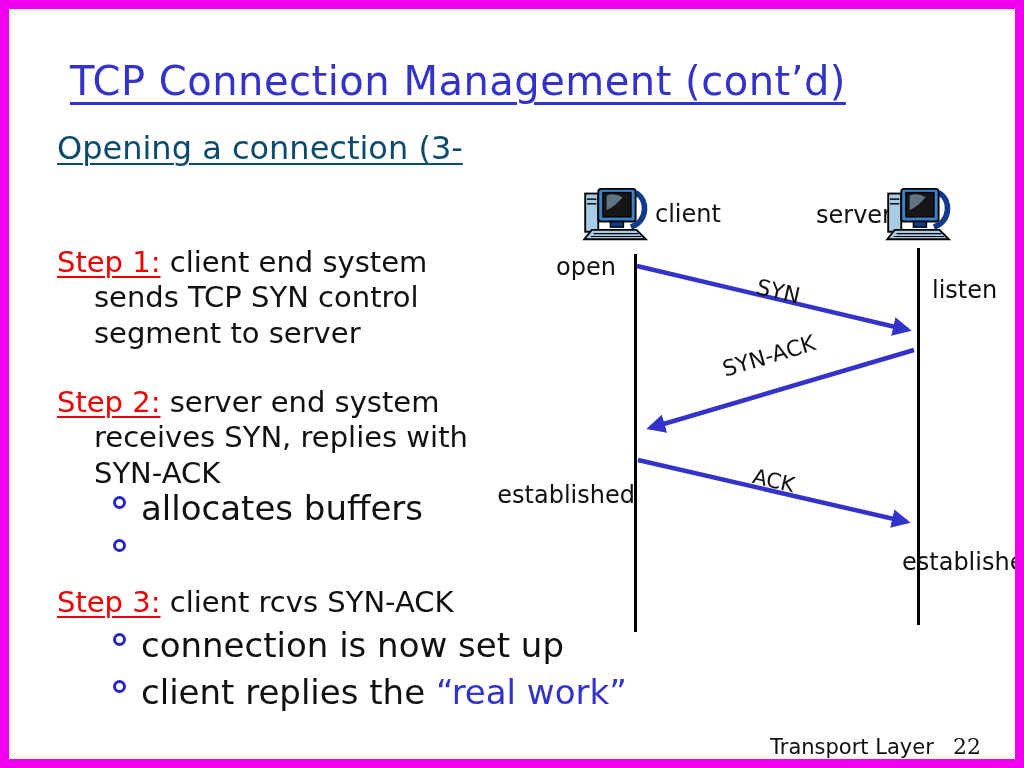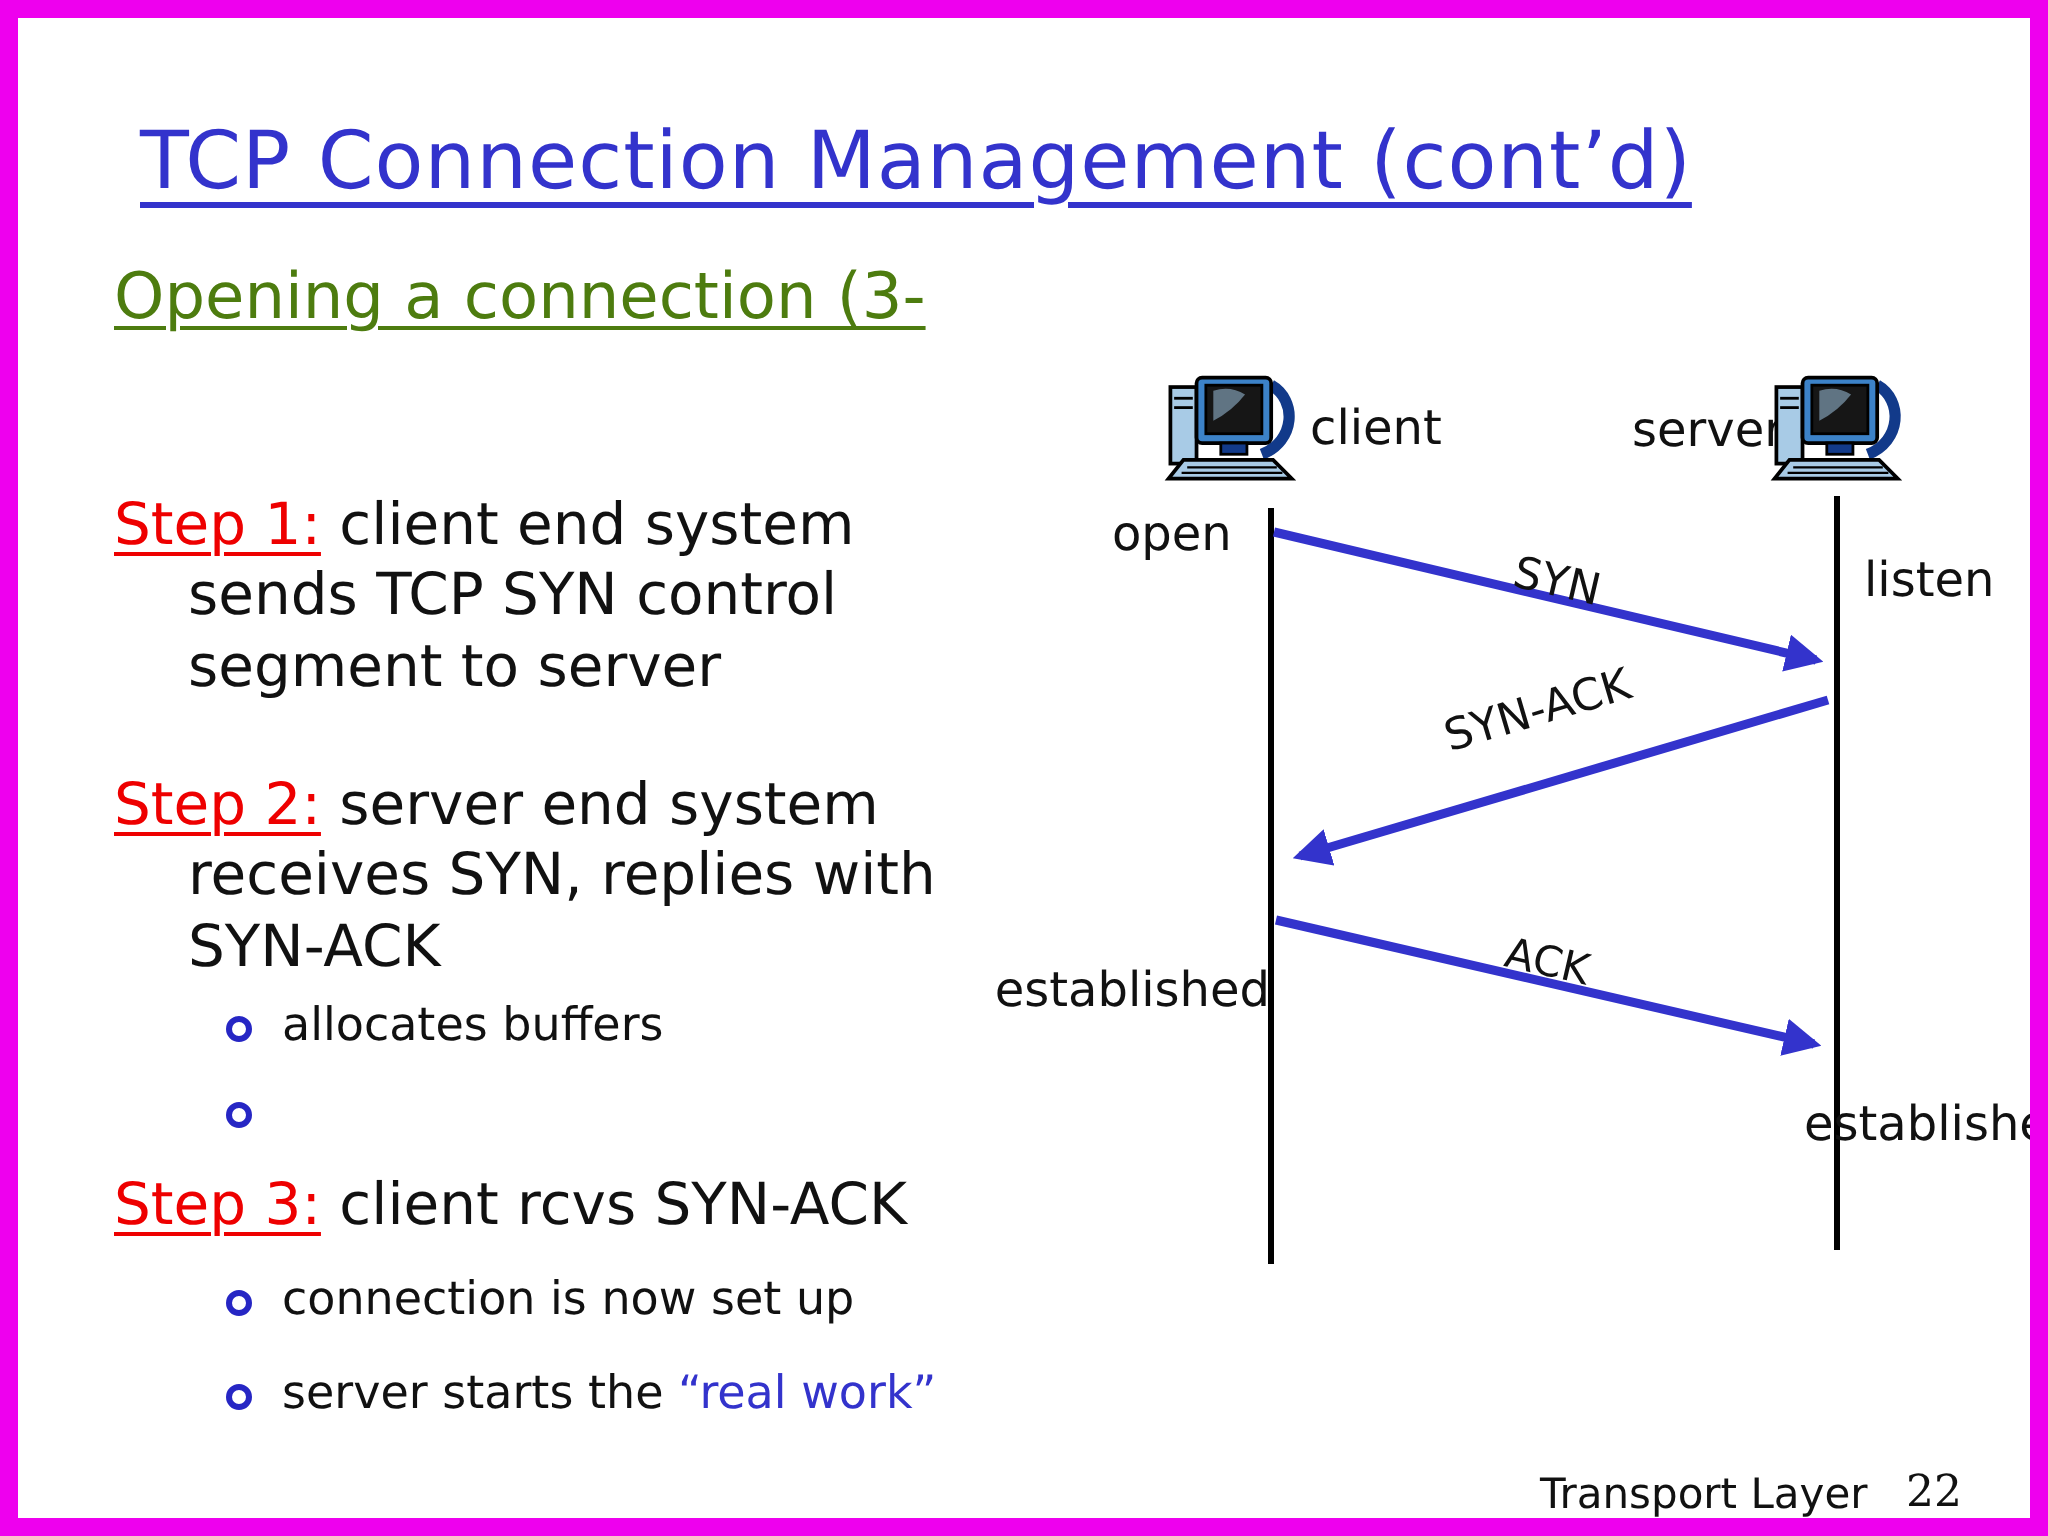"Opening a connection (3-" .heading { color: #4d7c0f -> #0c4a6e }
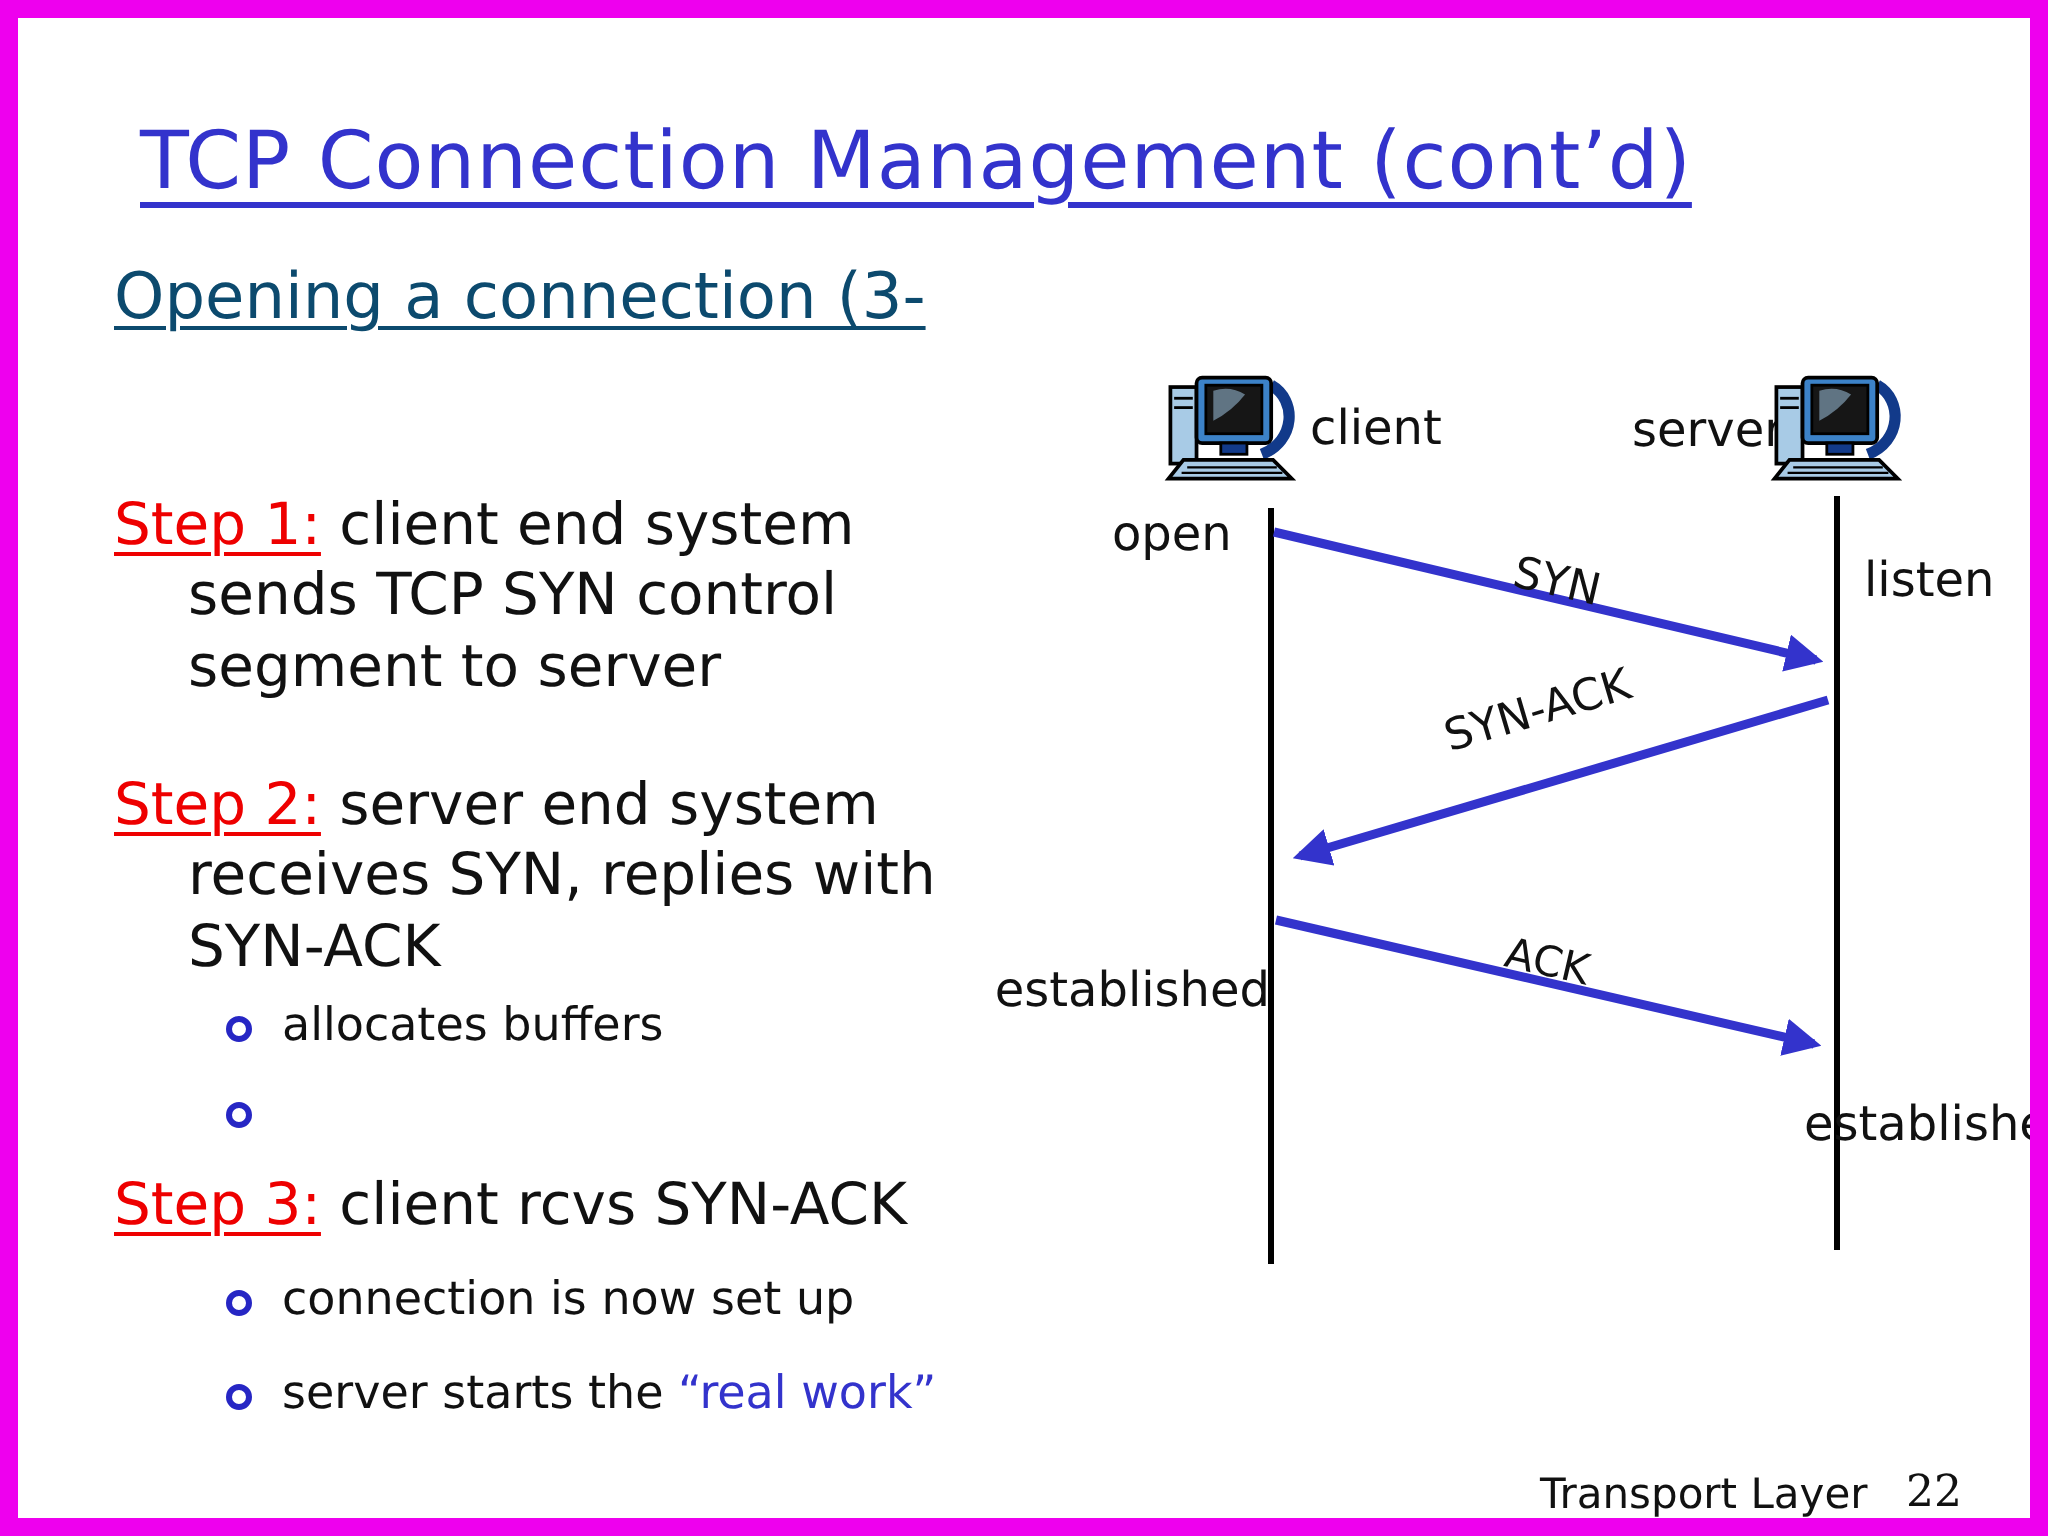"allocates buffers" .bullet { font-size: 23px -> 34px; margin-top: 12px -> none }
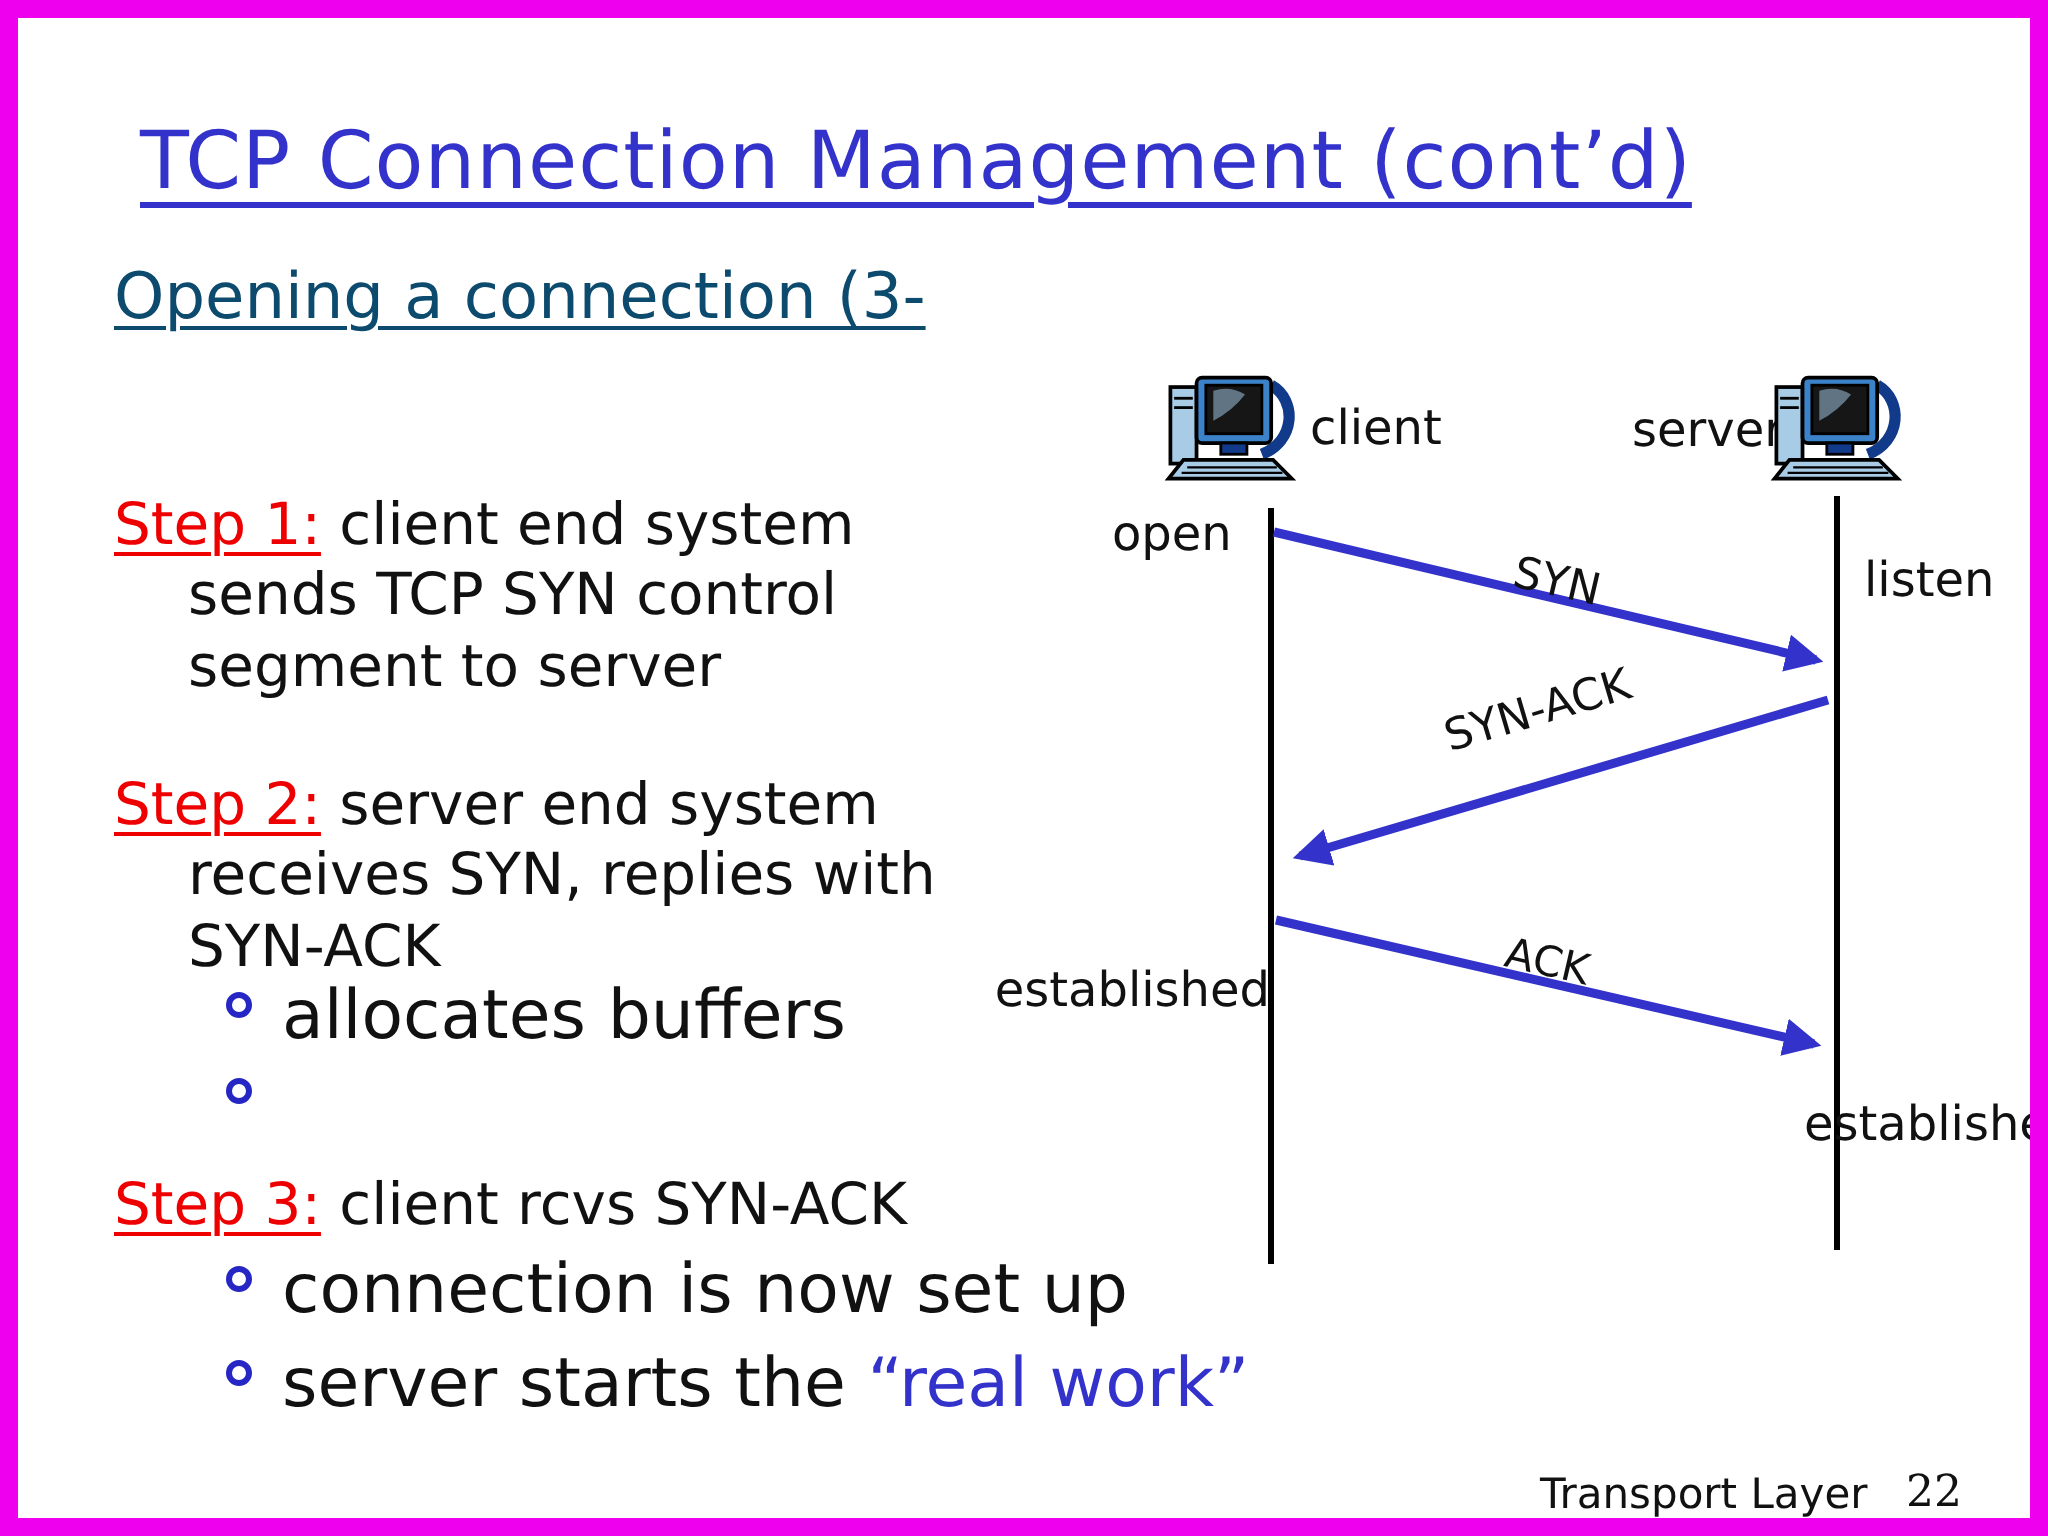"server starts the" span { text: server starts -> client replies }
